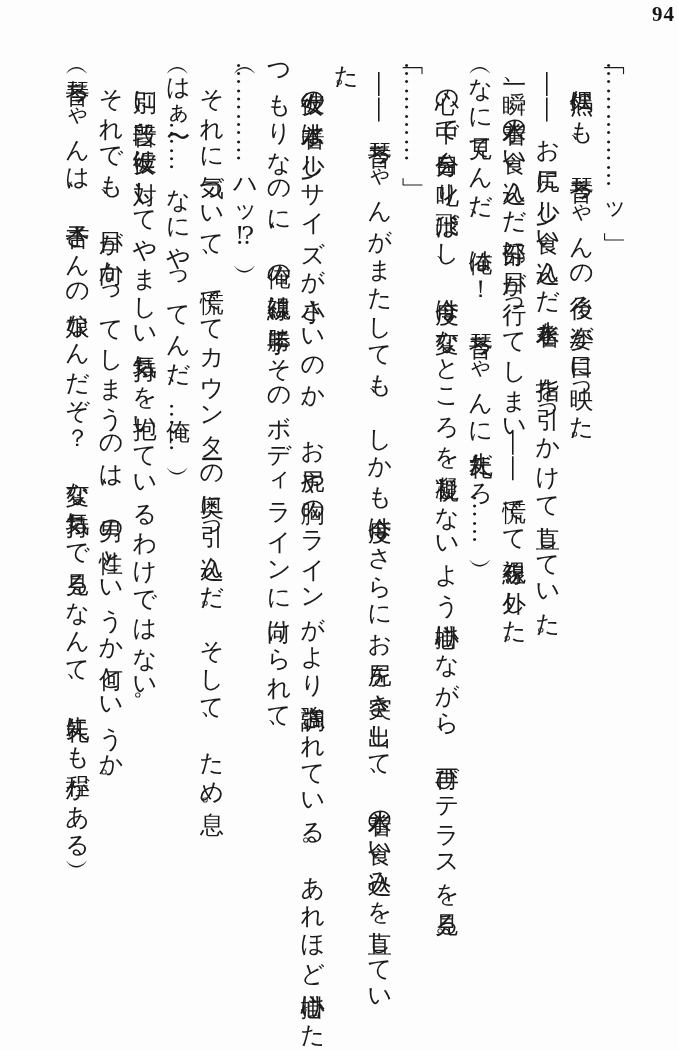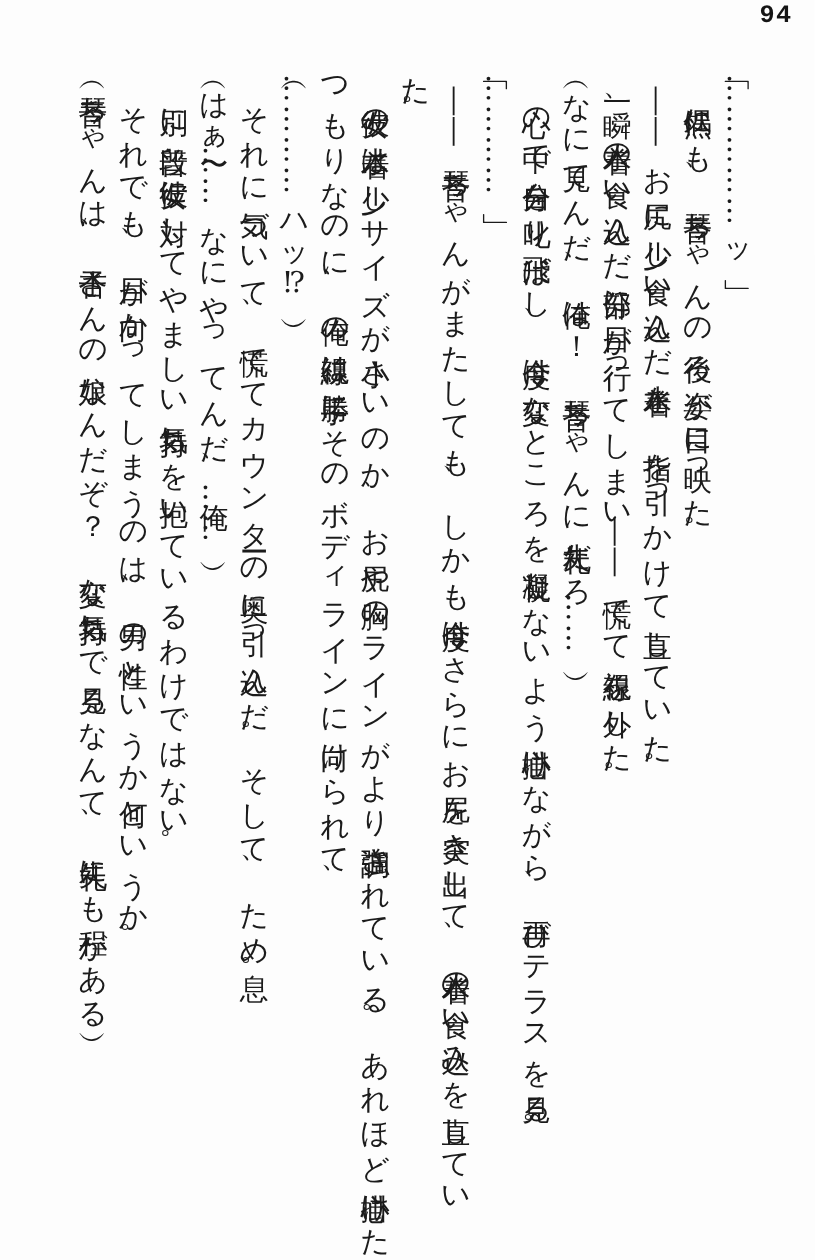"94" .page-number { font-family: Liberation Mono, monospace -> Liberation Serif, serif; left: 633px -> 652px }
